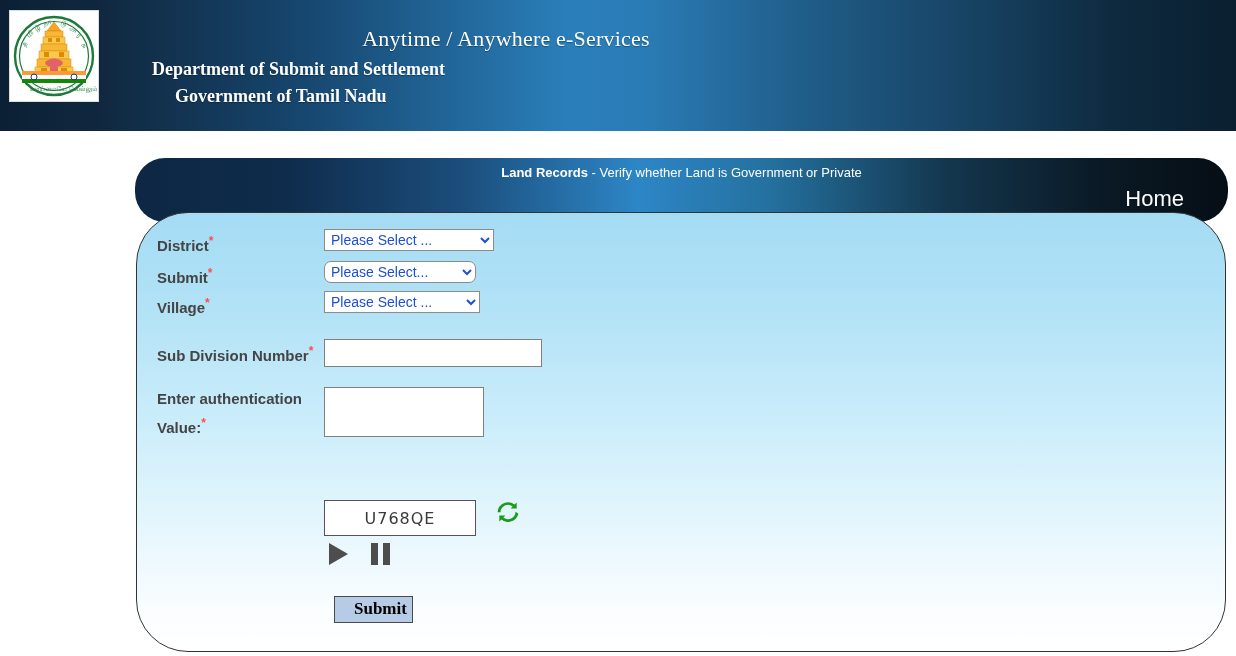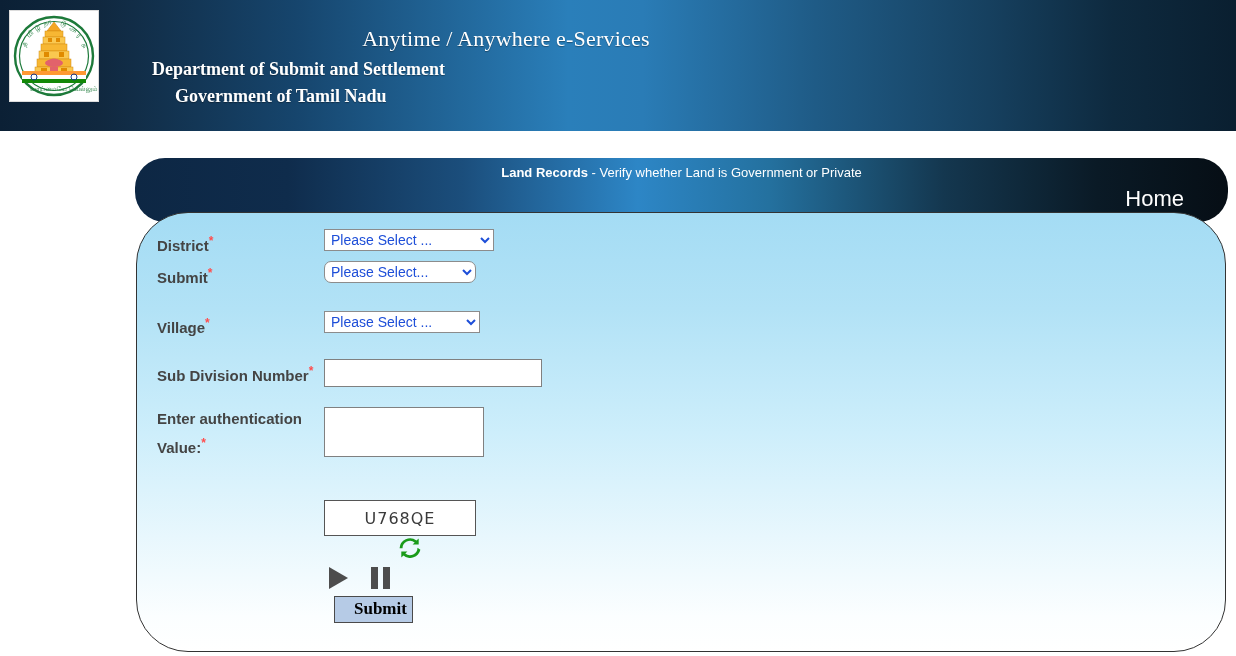"Village*" .row-village { margin-top: 20px -> 0 }
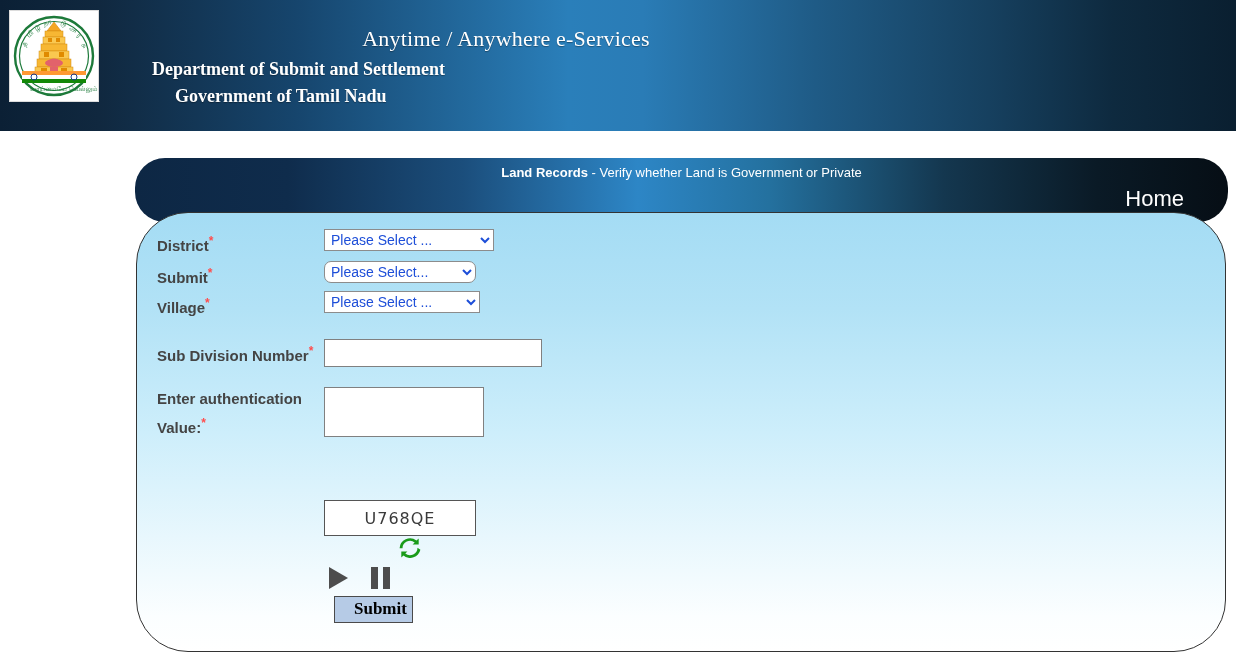"U768QE" .captcha-line { align-items: center -> none; flex-direction: column -> none }
